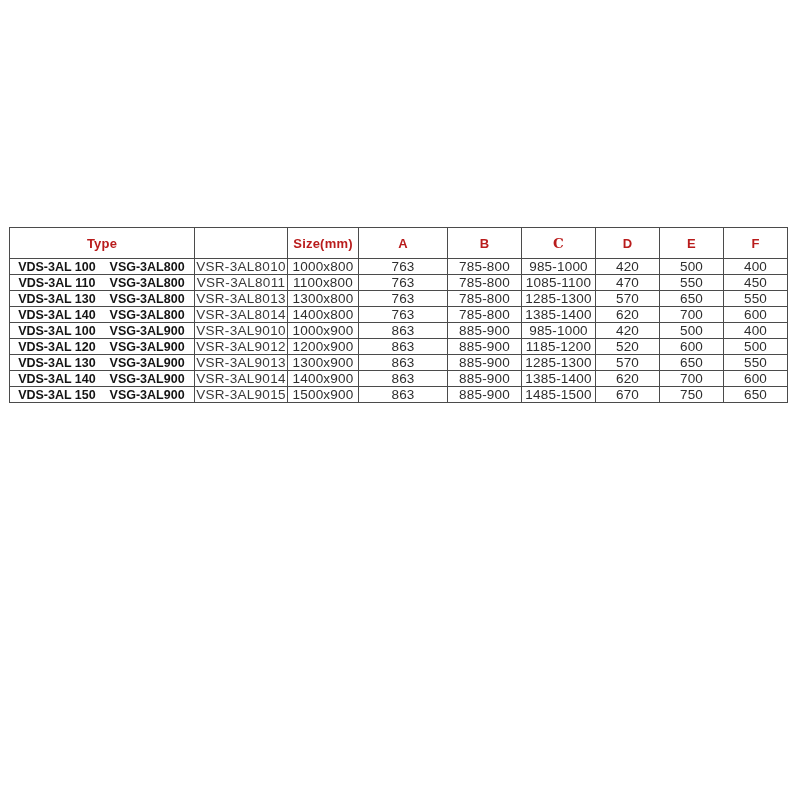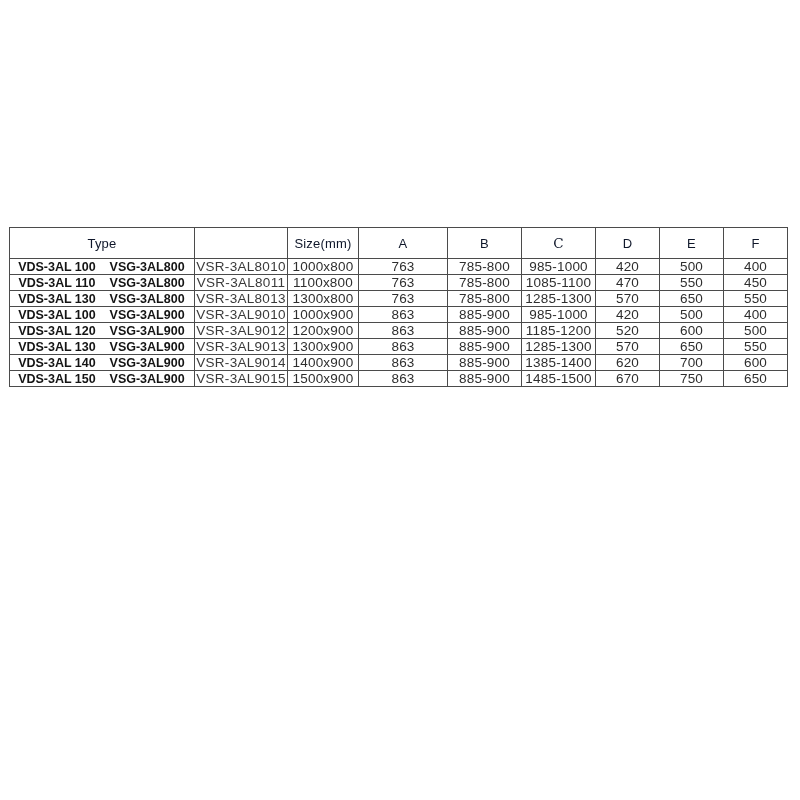"Type" table.spec th { color: #0f172a -> #b91c1c; font-weight: normal -> bold }
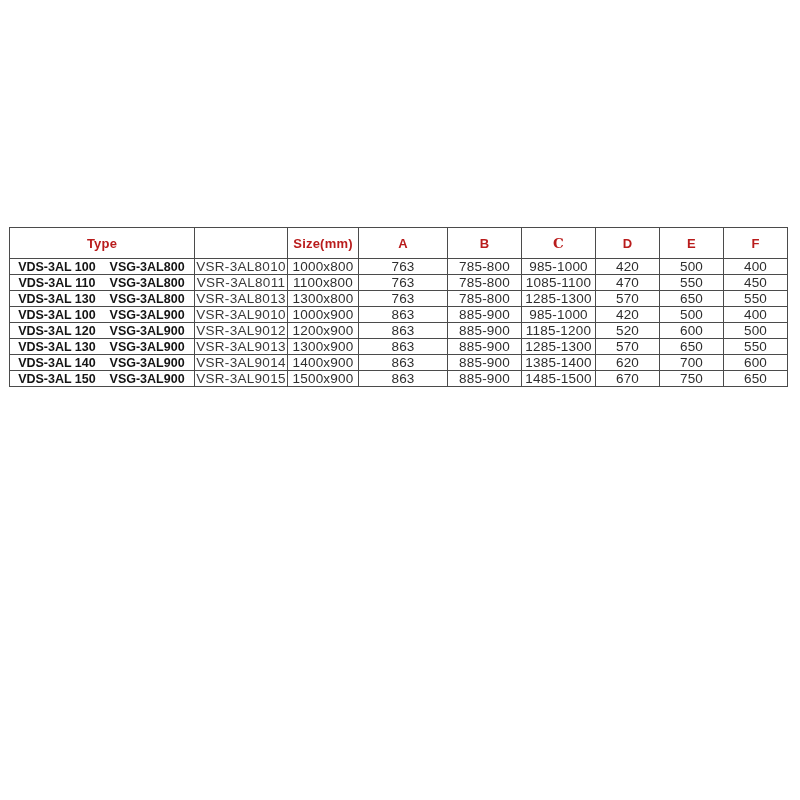"VDS-3AL 140 VSG-3AL800" tr { html: none -> <tr> <td> <span>VDS-3AL 140</span><span>VSG-3AL800</span> </td> <td>VSR-3AL8014</td> <td>1400x800</td> <td>763</td> <td>785-800</td> <td>1385-1400</td> <td>620</td> <td>700</td> <td>600</td> </tr> }
